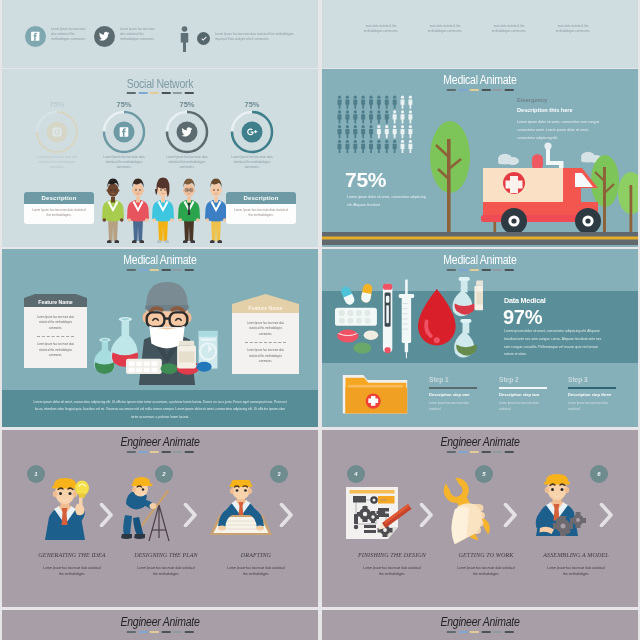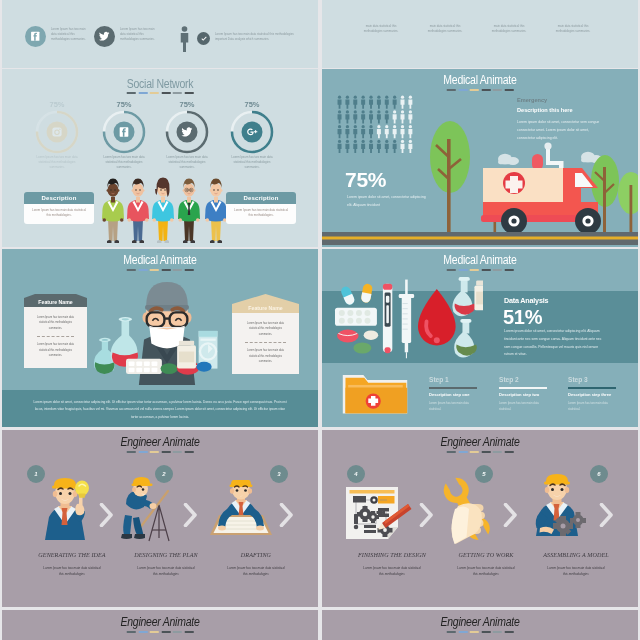"Data Analysis" div.da-h { text: Analysis -> Medical }
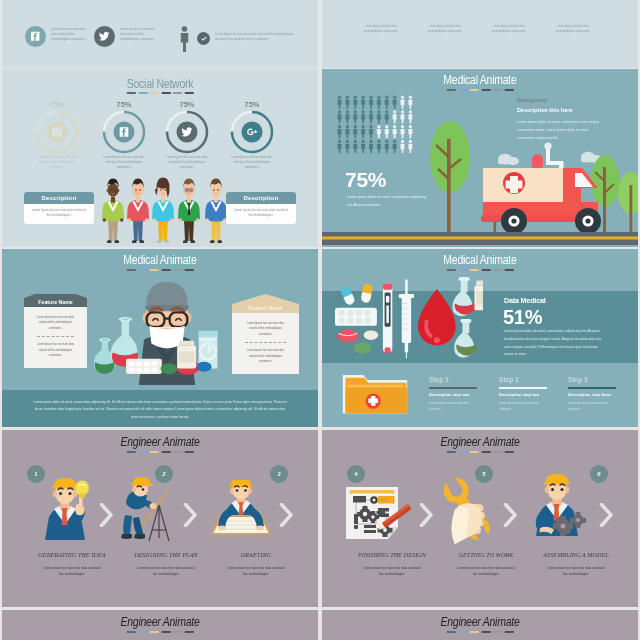"51%" div.da-big { text: 51% -> 97% }
